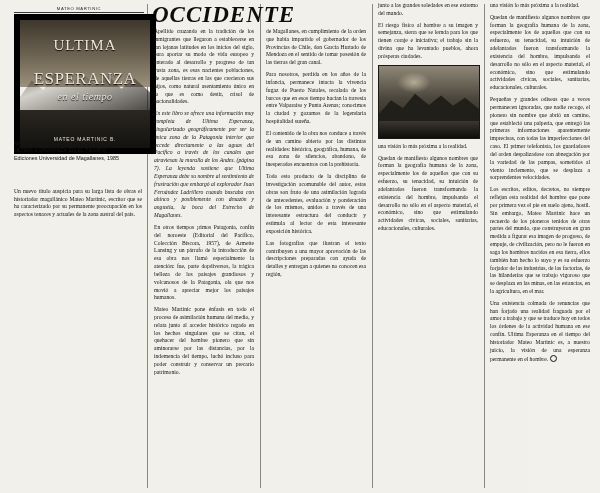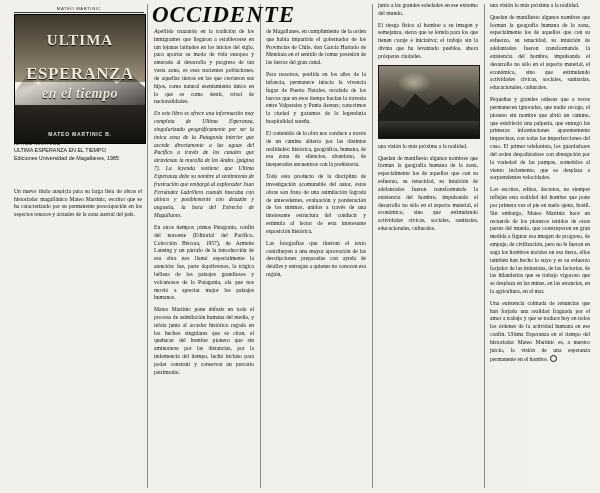"ULTIMA" .cover { border: 1px solid #000000 -> 6px solid #000000; font-weight: bold -> none }
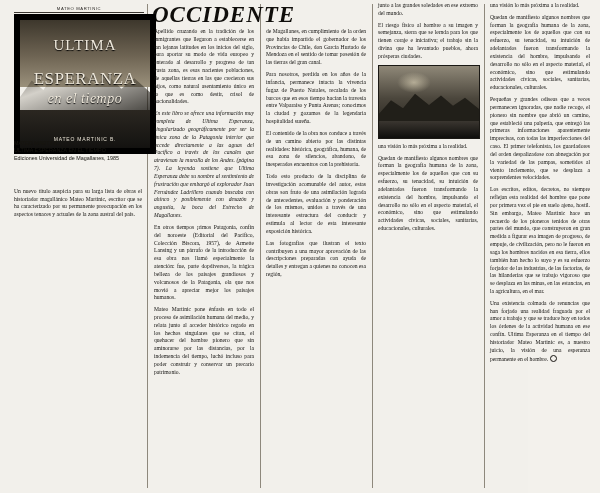"en el tiempo" .cover .title .l3 { font-size: 14px -> 10px }
